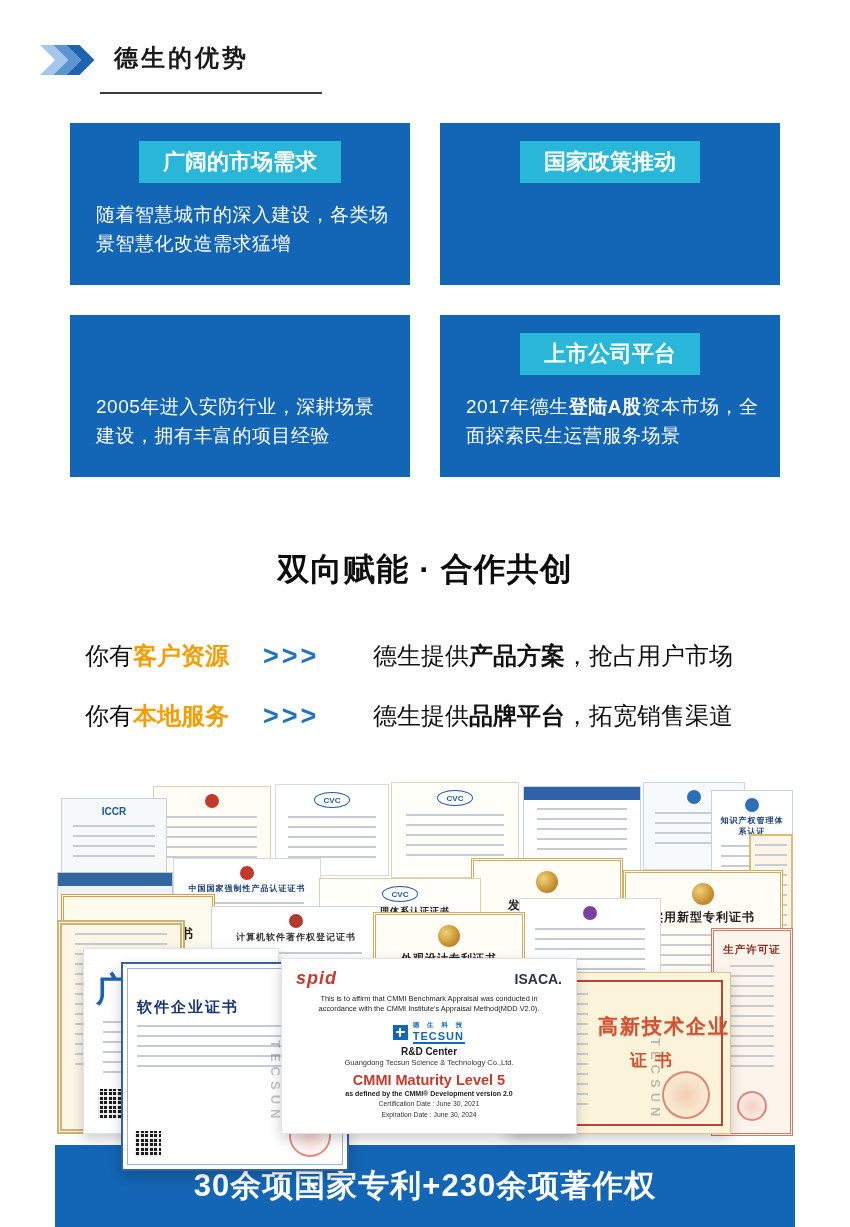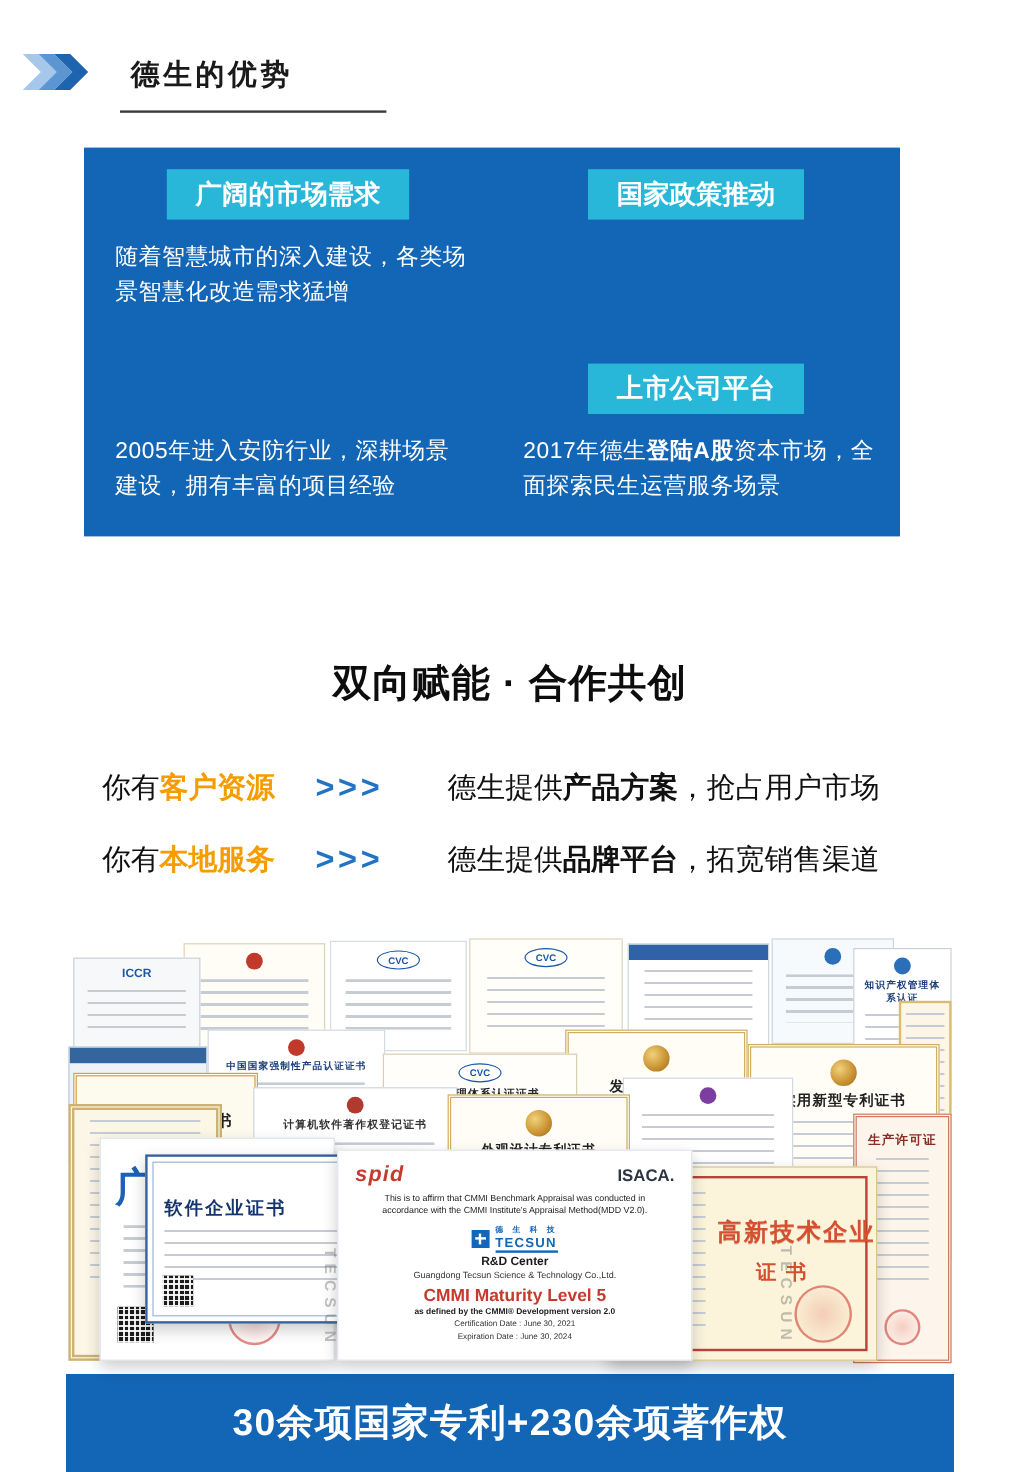"德生的优势" .header { align-items: flex-end -> flex-start; gap: 28px -> 12px; left: 19px -> 40px }
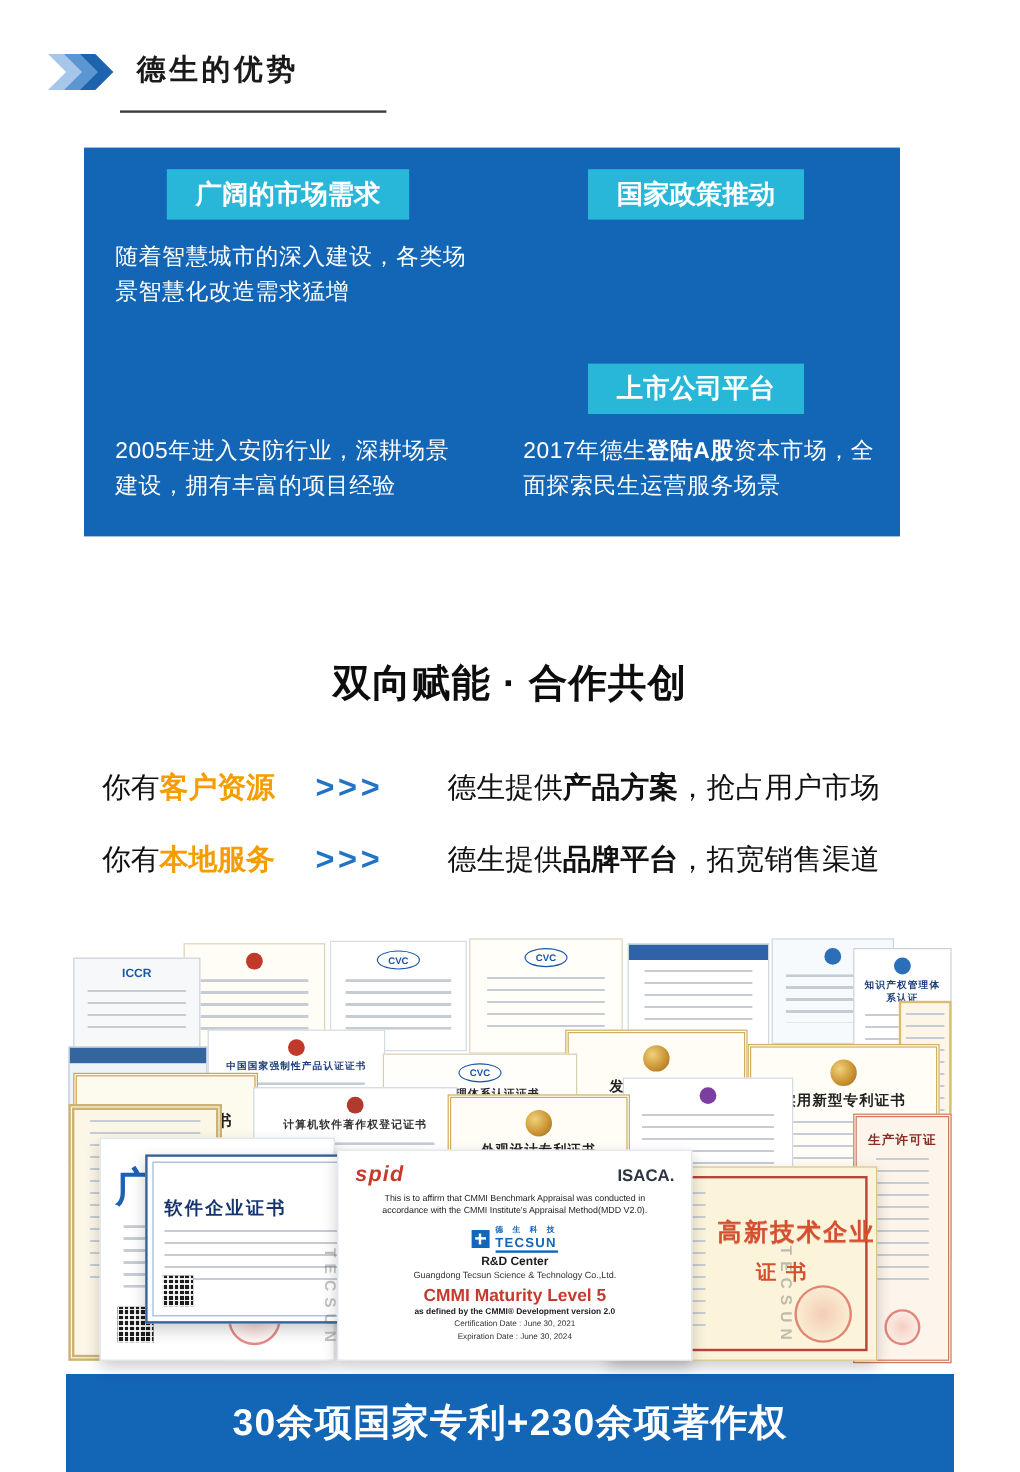"广阔的市场需求" .cards { gap: none -> 30px }
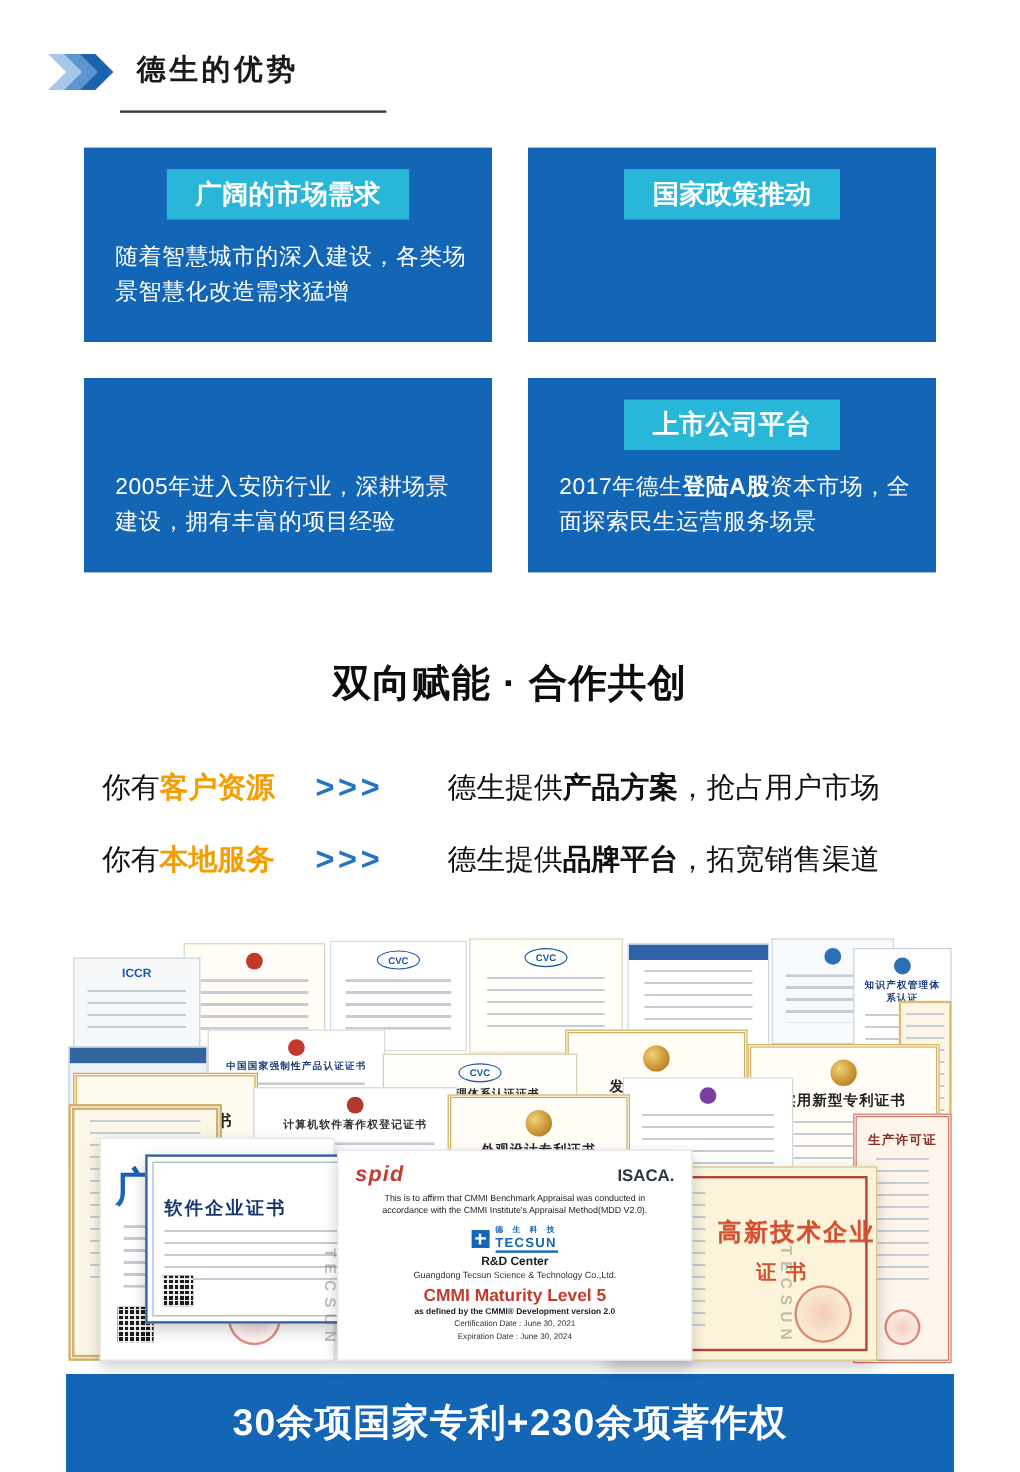"软件企业证书" div.tile { height: 141px -> 209px }
